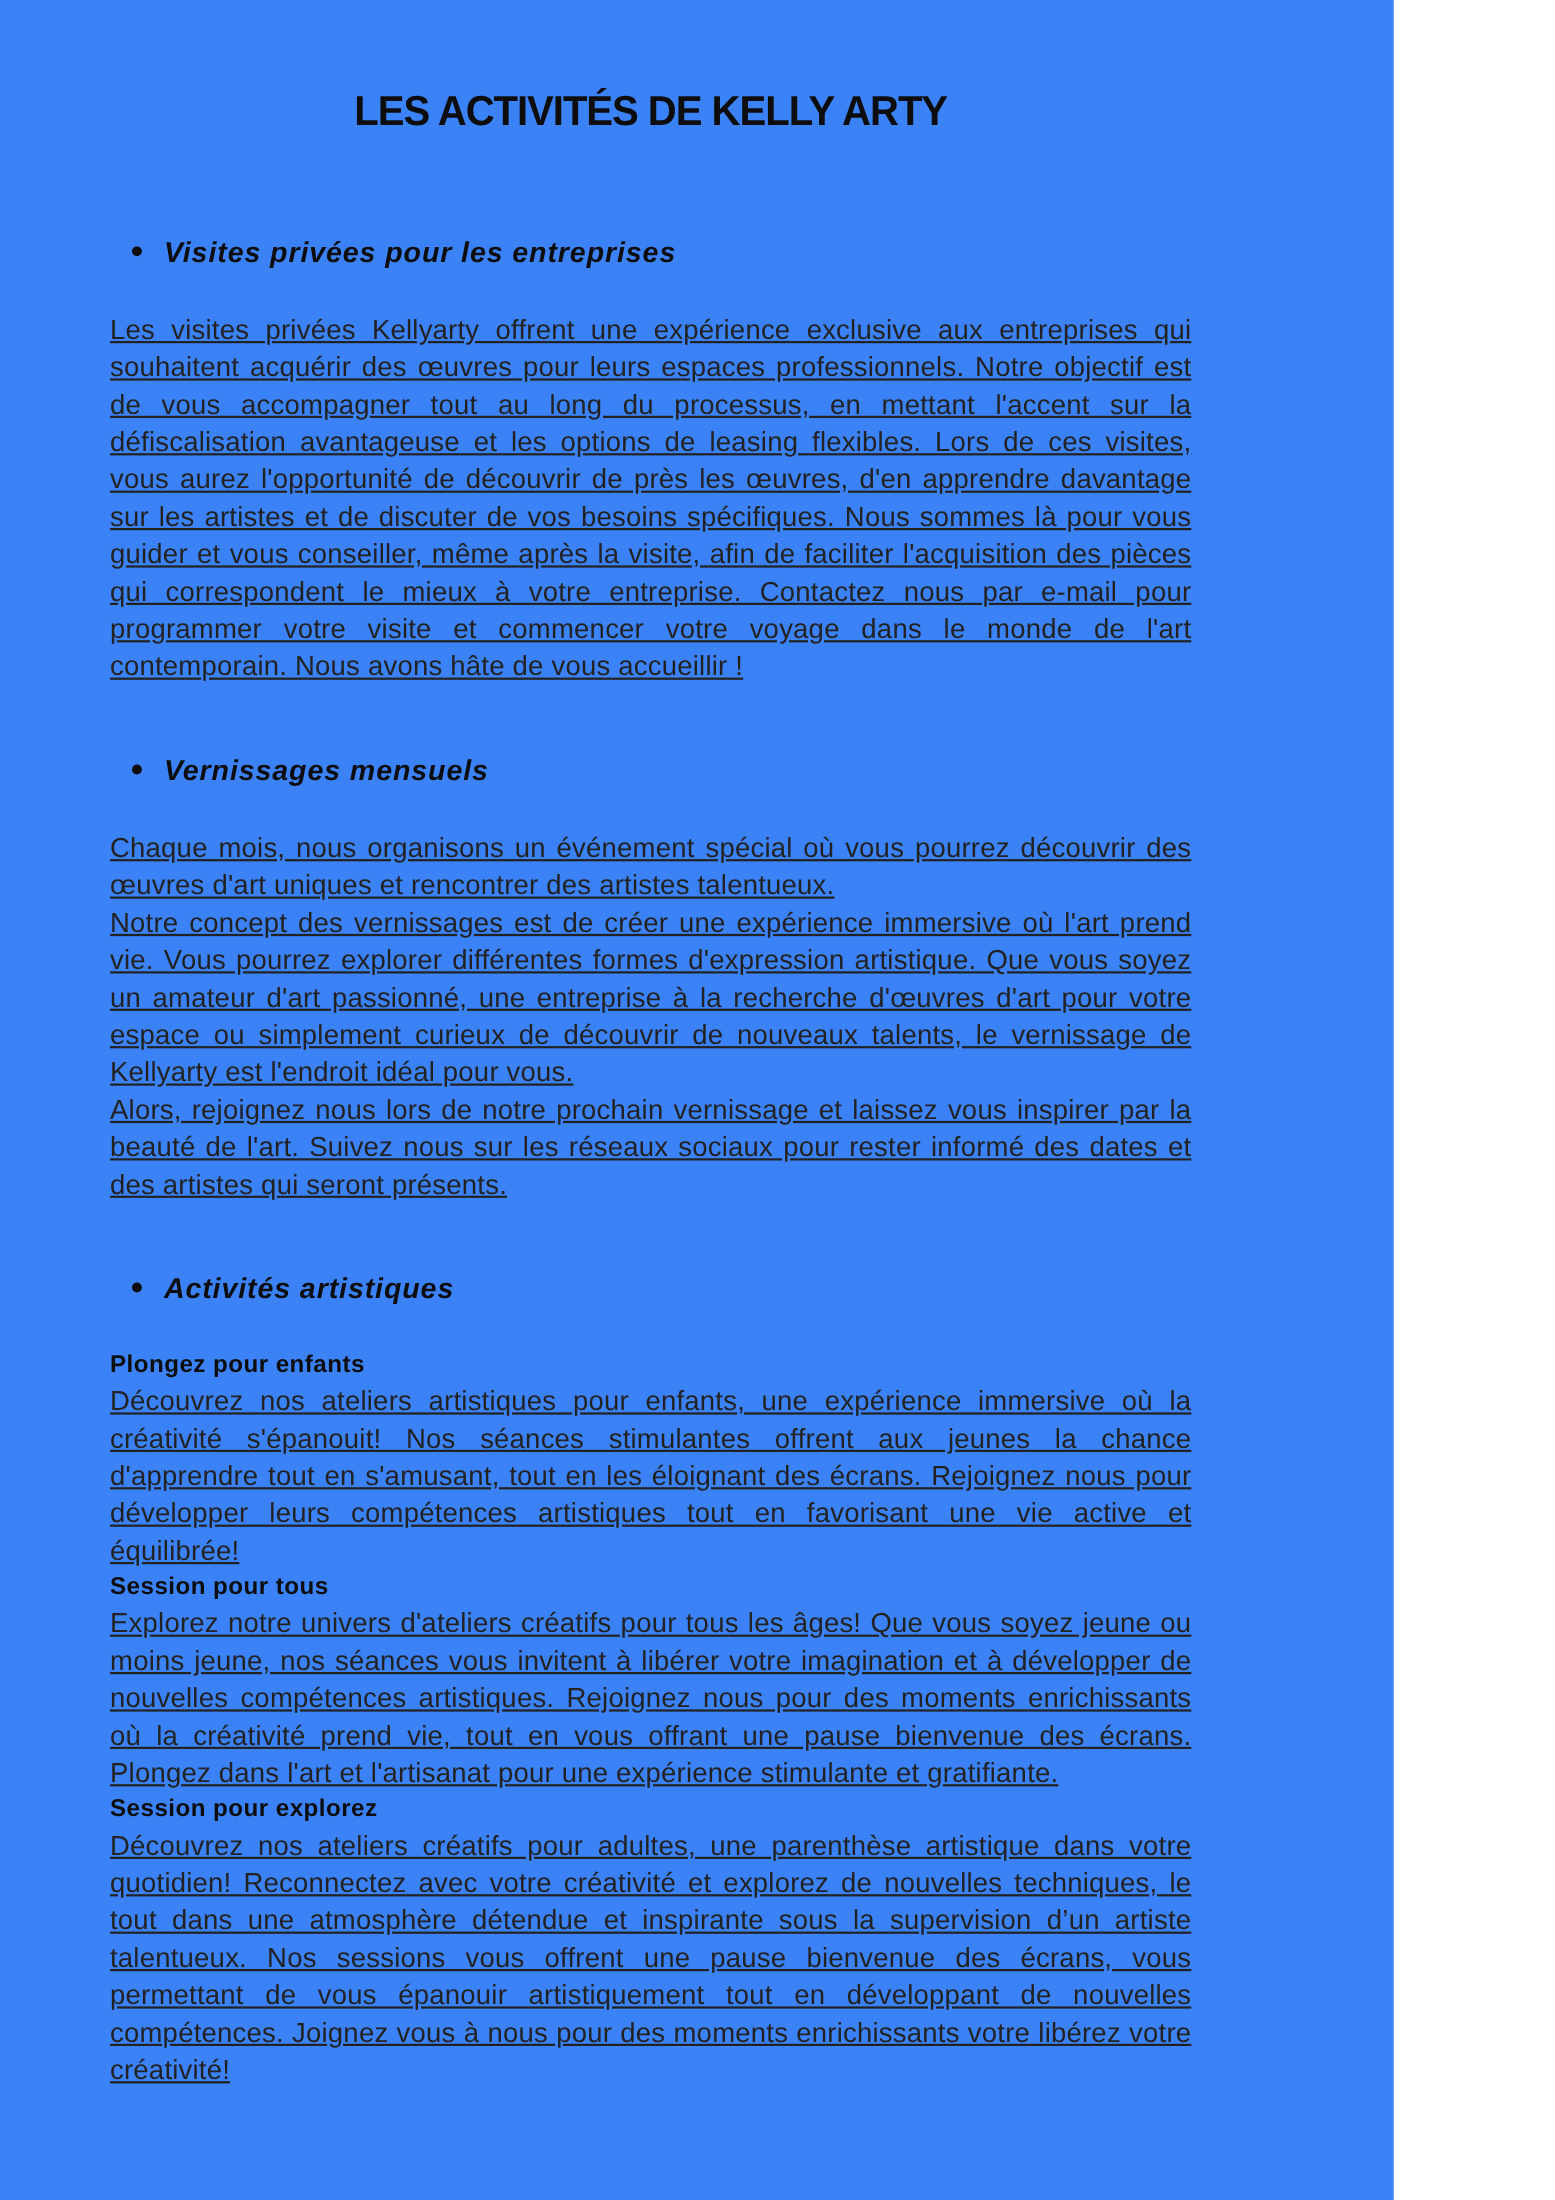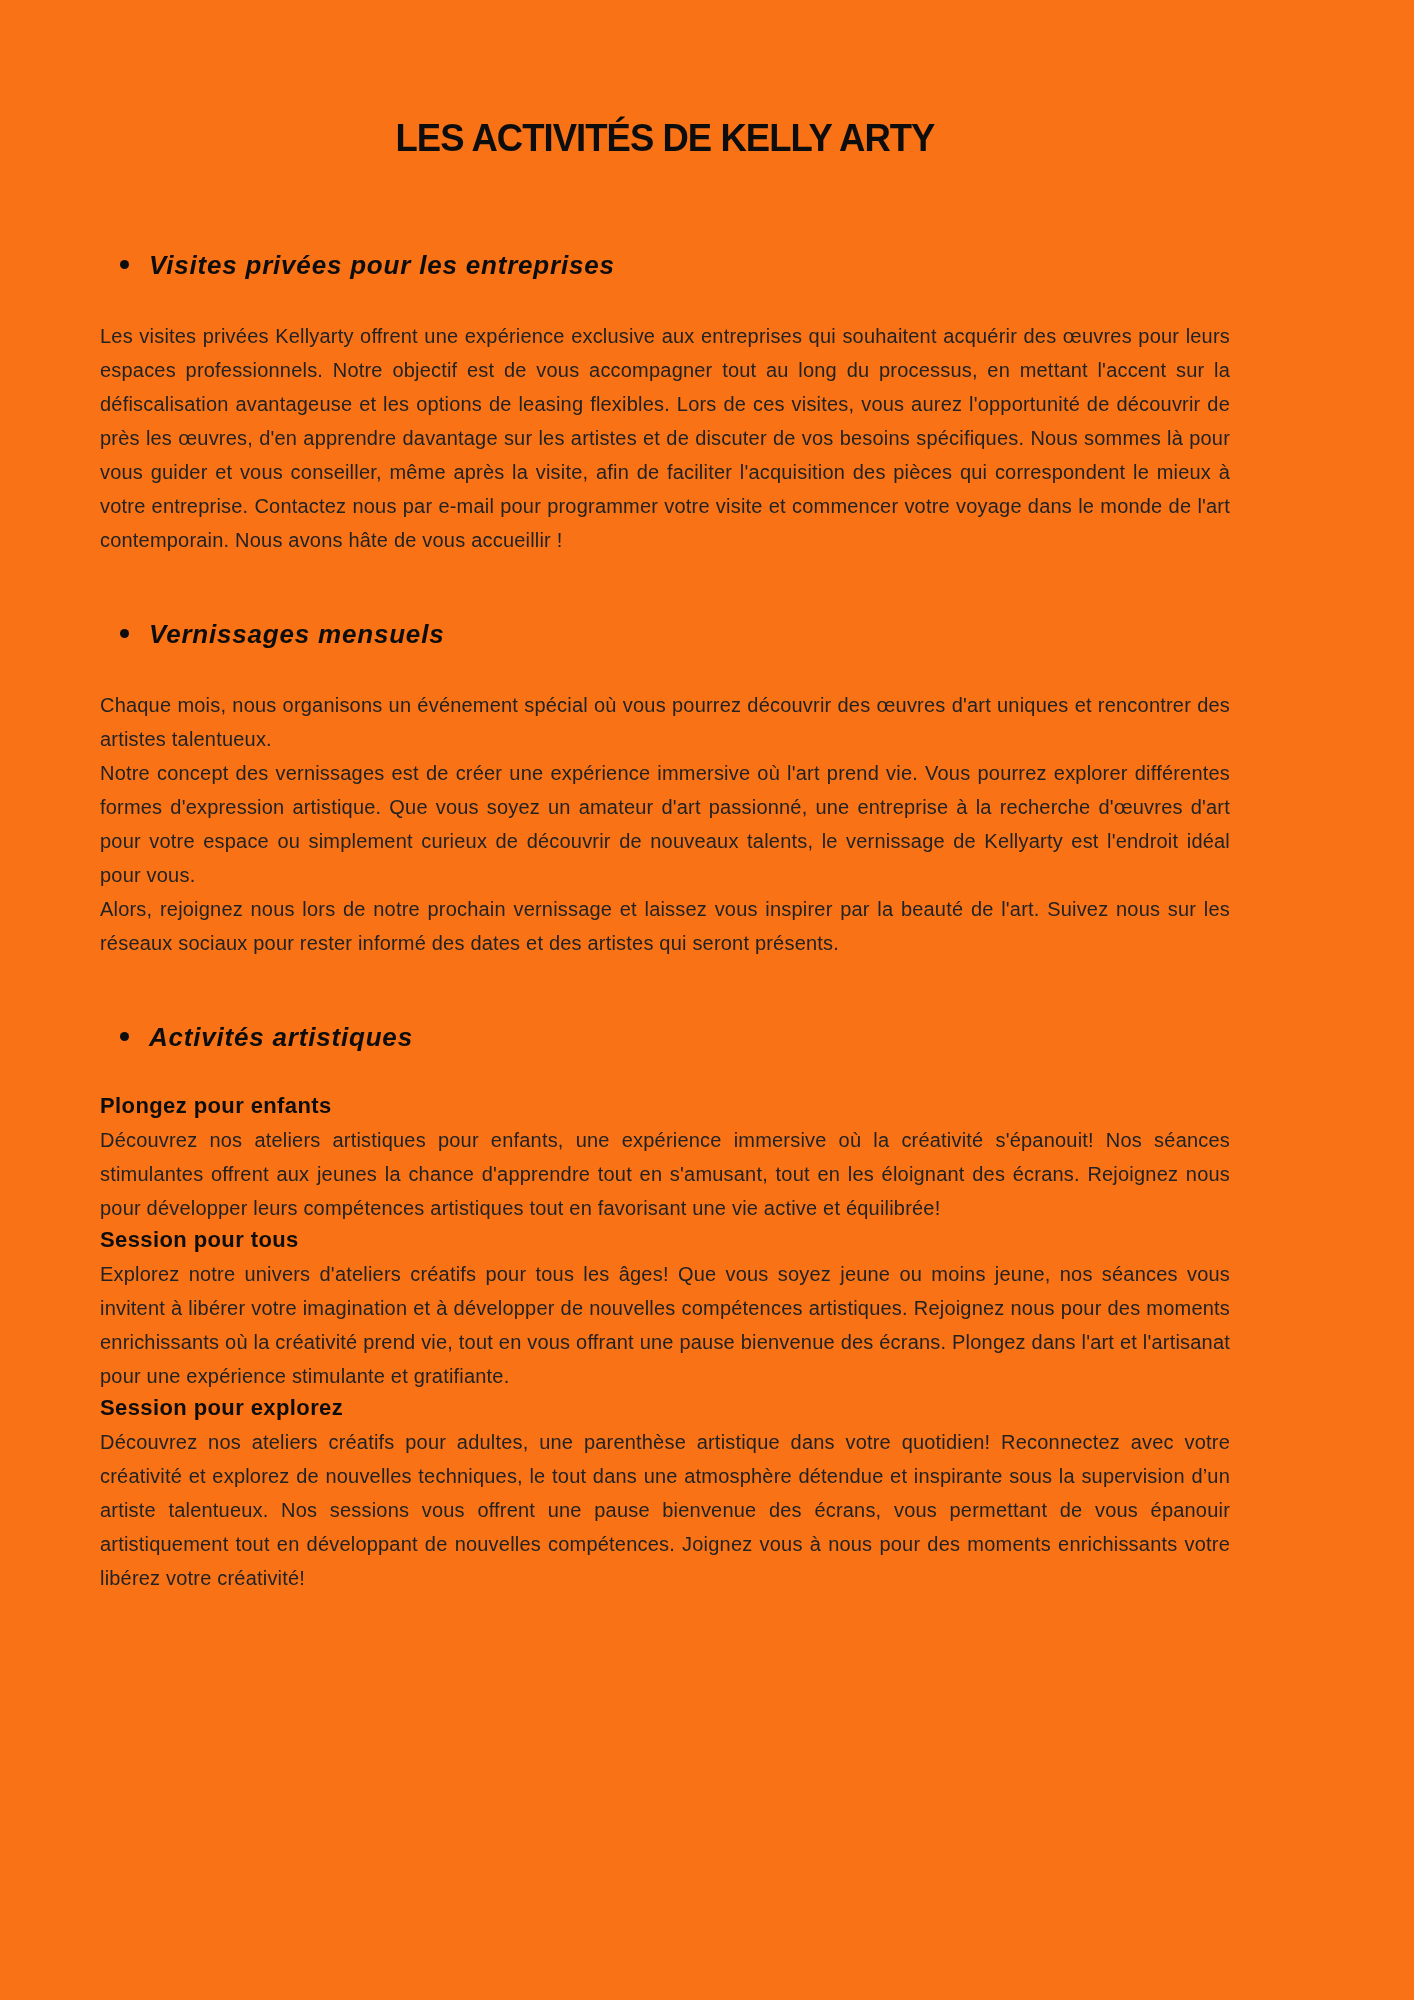"LES ACTIVITÉS DE KELLY ARTY" .page { background: #f97316 -> #3b82f6; padding: 116px 184px 60px 100px -> 80px 184px 60px 100px; width: 1414px -> 1267px }
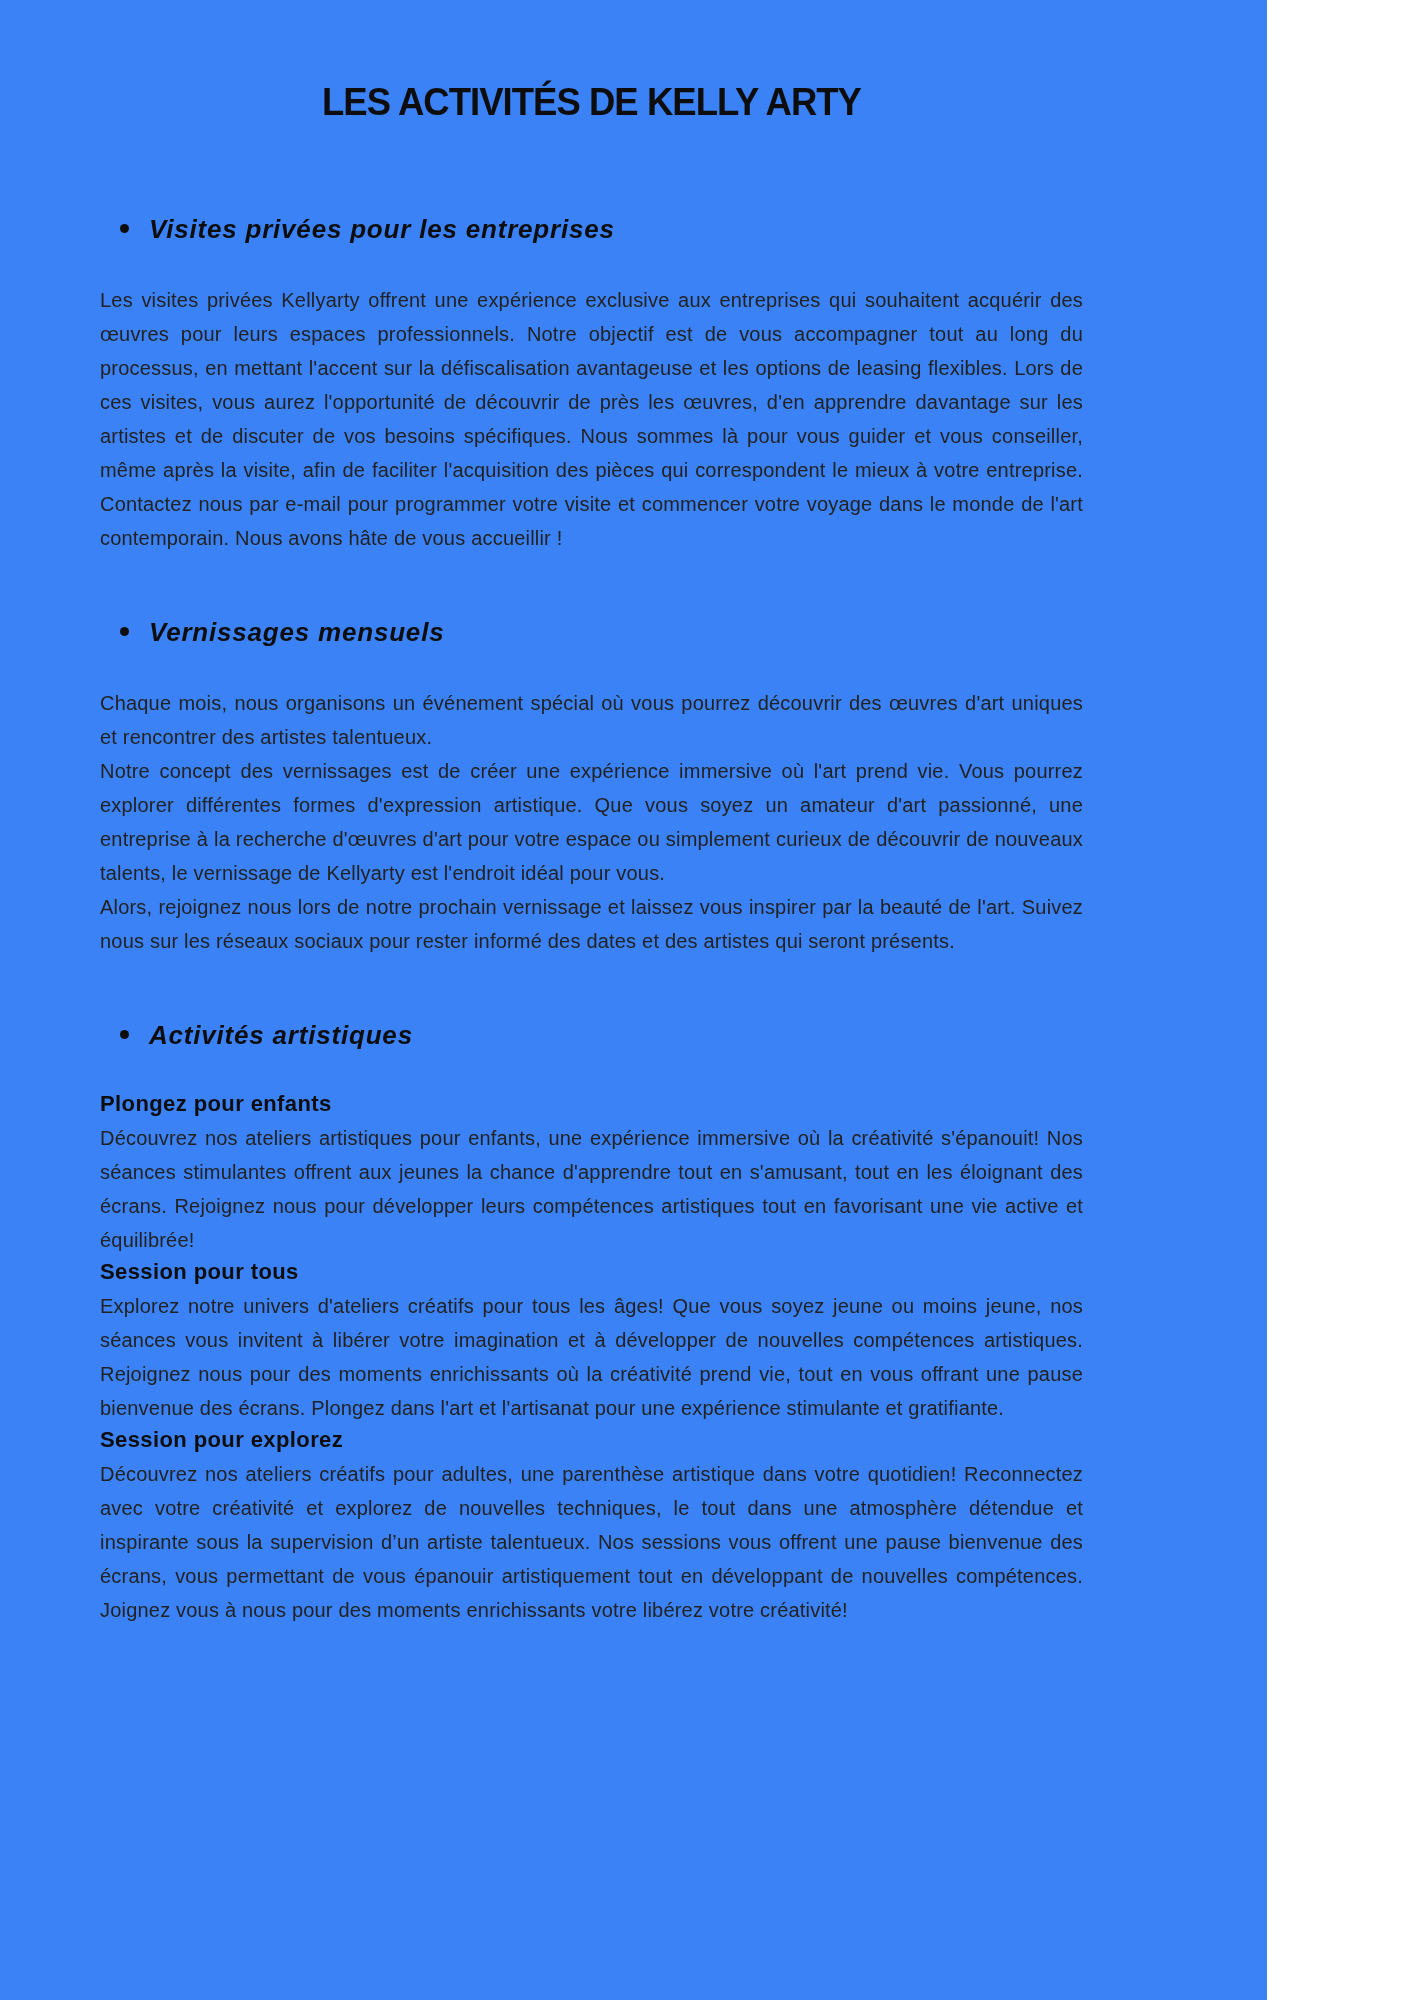"Les visites privées Kellyarty offrent" .body-text { font-size: 20px -> 25px; text-decoration: none -> underline }
